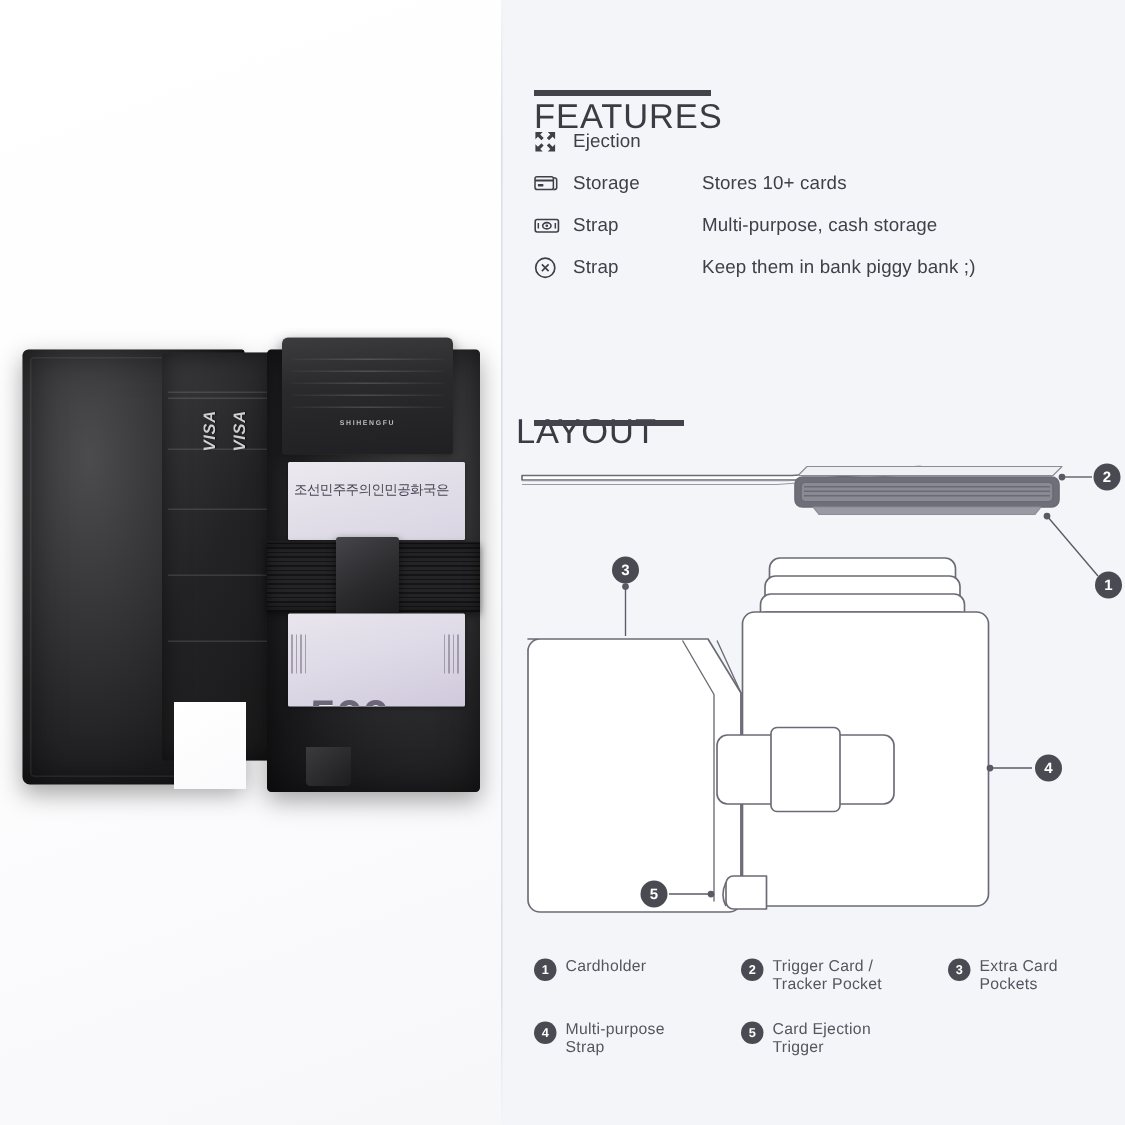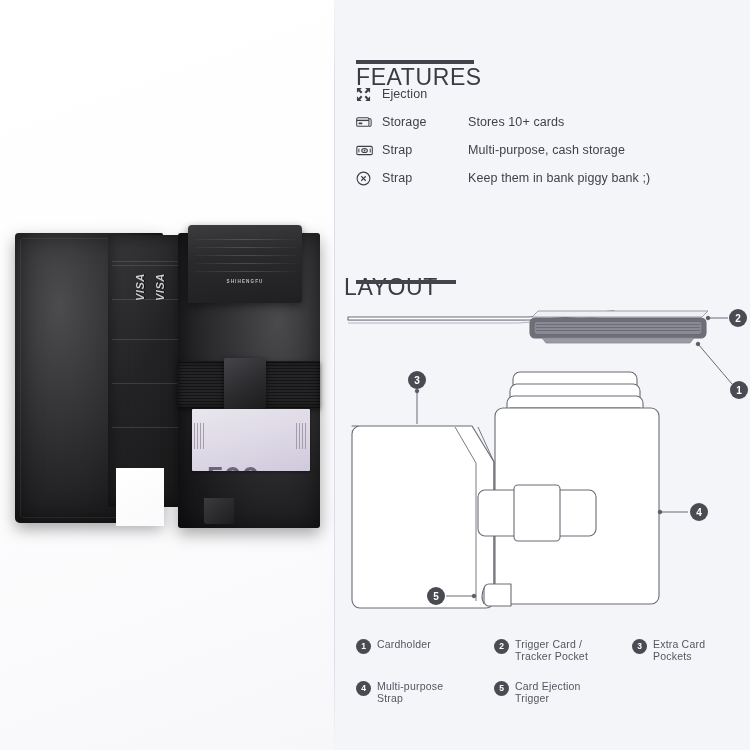"조선민주주의인민공화국은" div.note { html: none -> <div> <div>조선민주주의인민공화국은</div> </div> }
